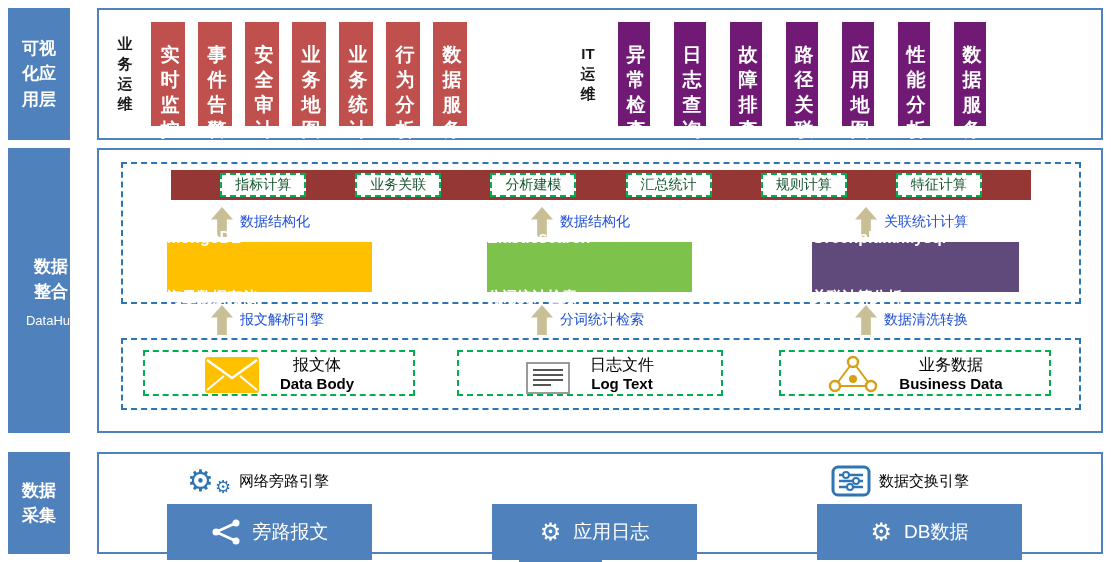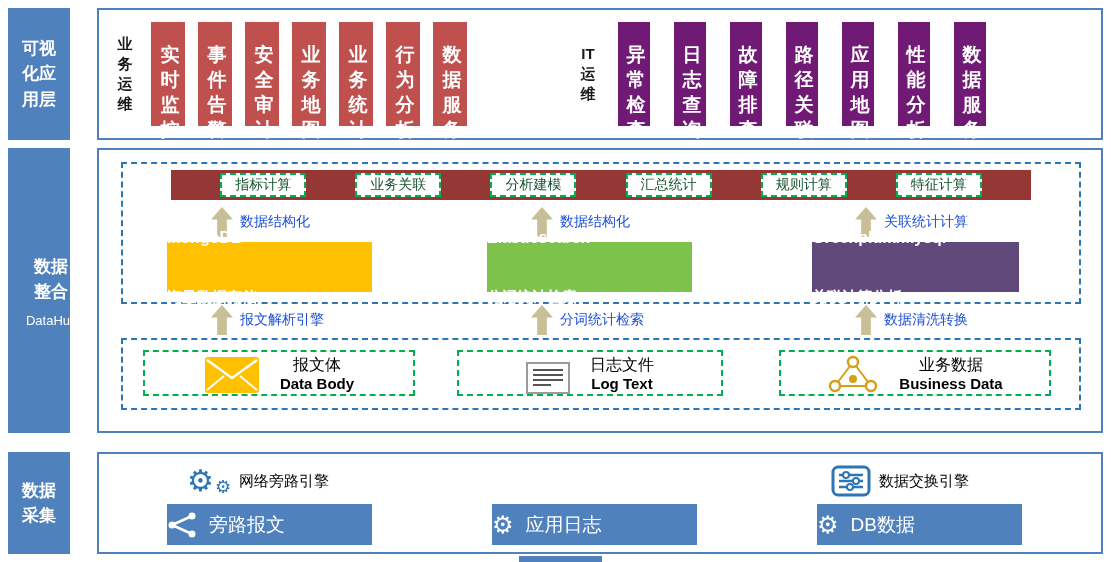"旁路报文" .bigbtn { height: 41px -> 56px; justify-content: flex-start -> center }
